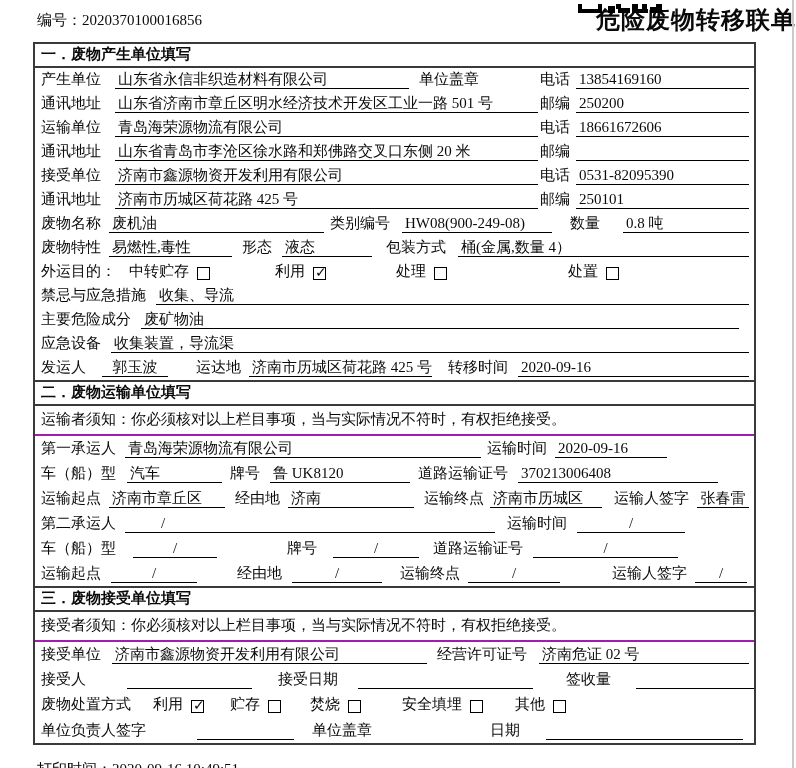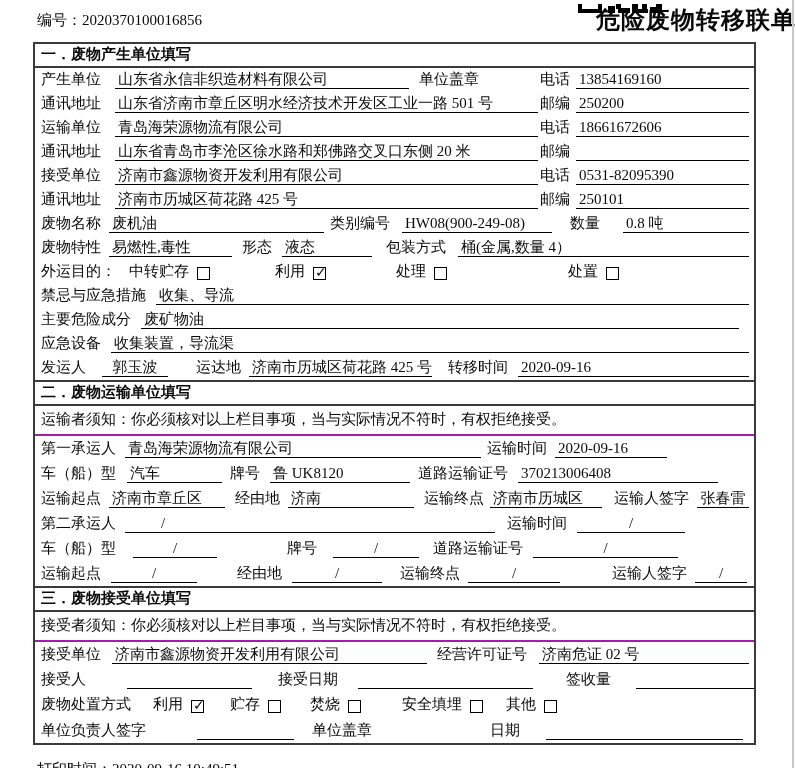"其他" .ml36 { margin-left: 23px -> 32px }
